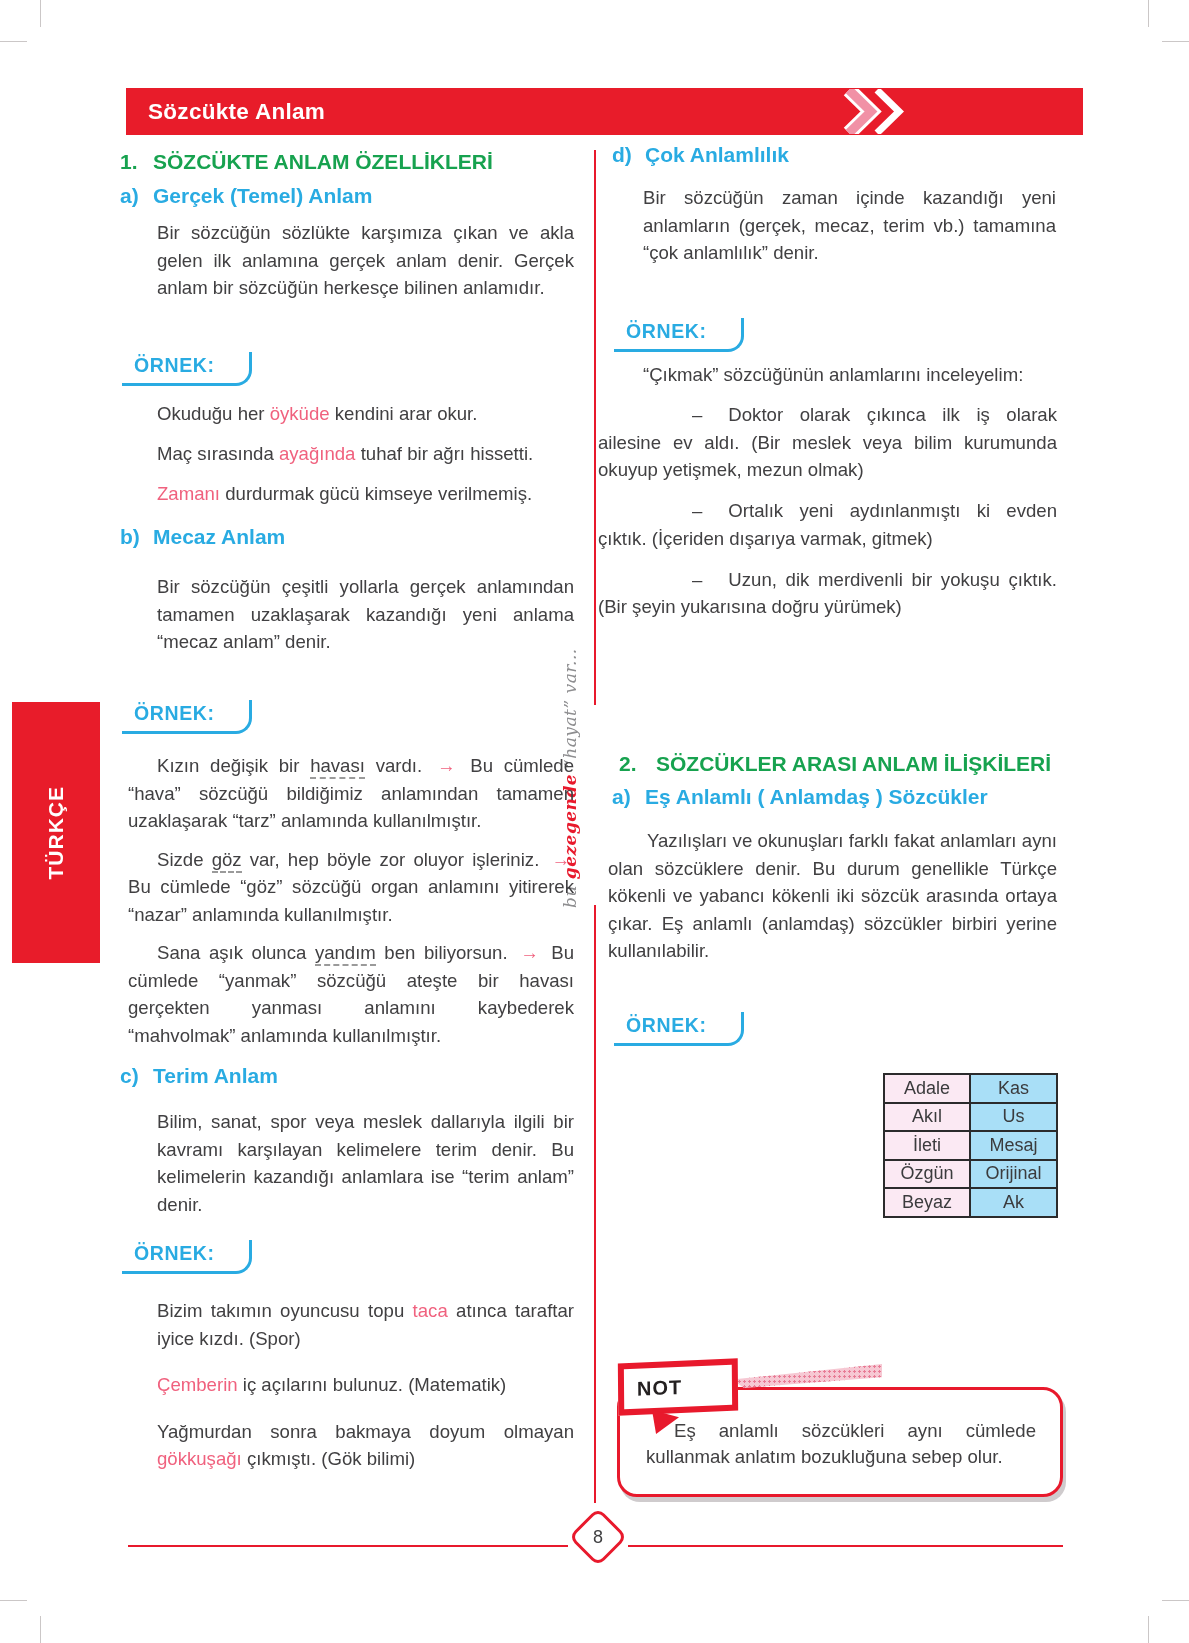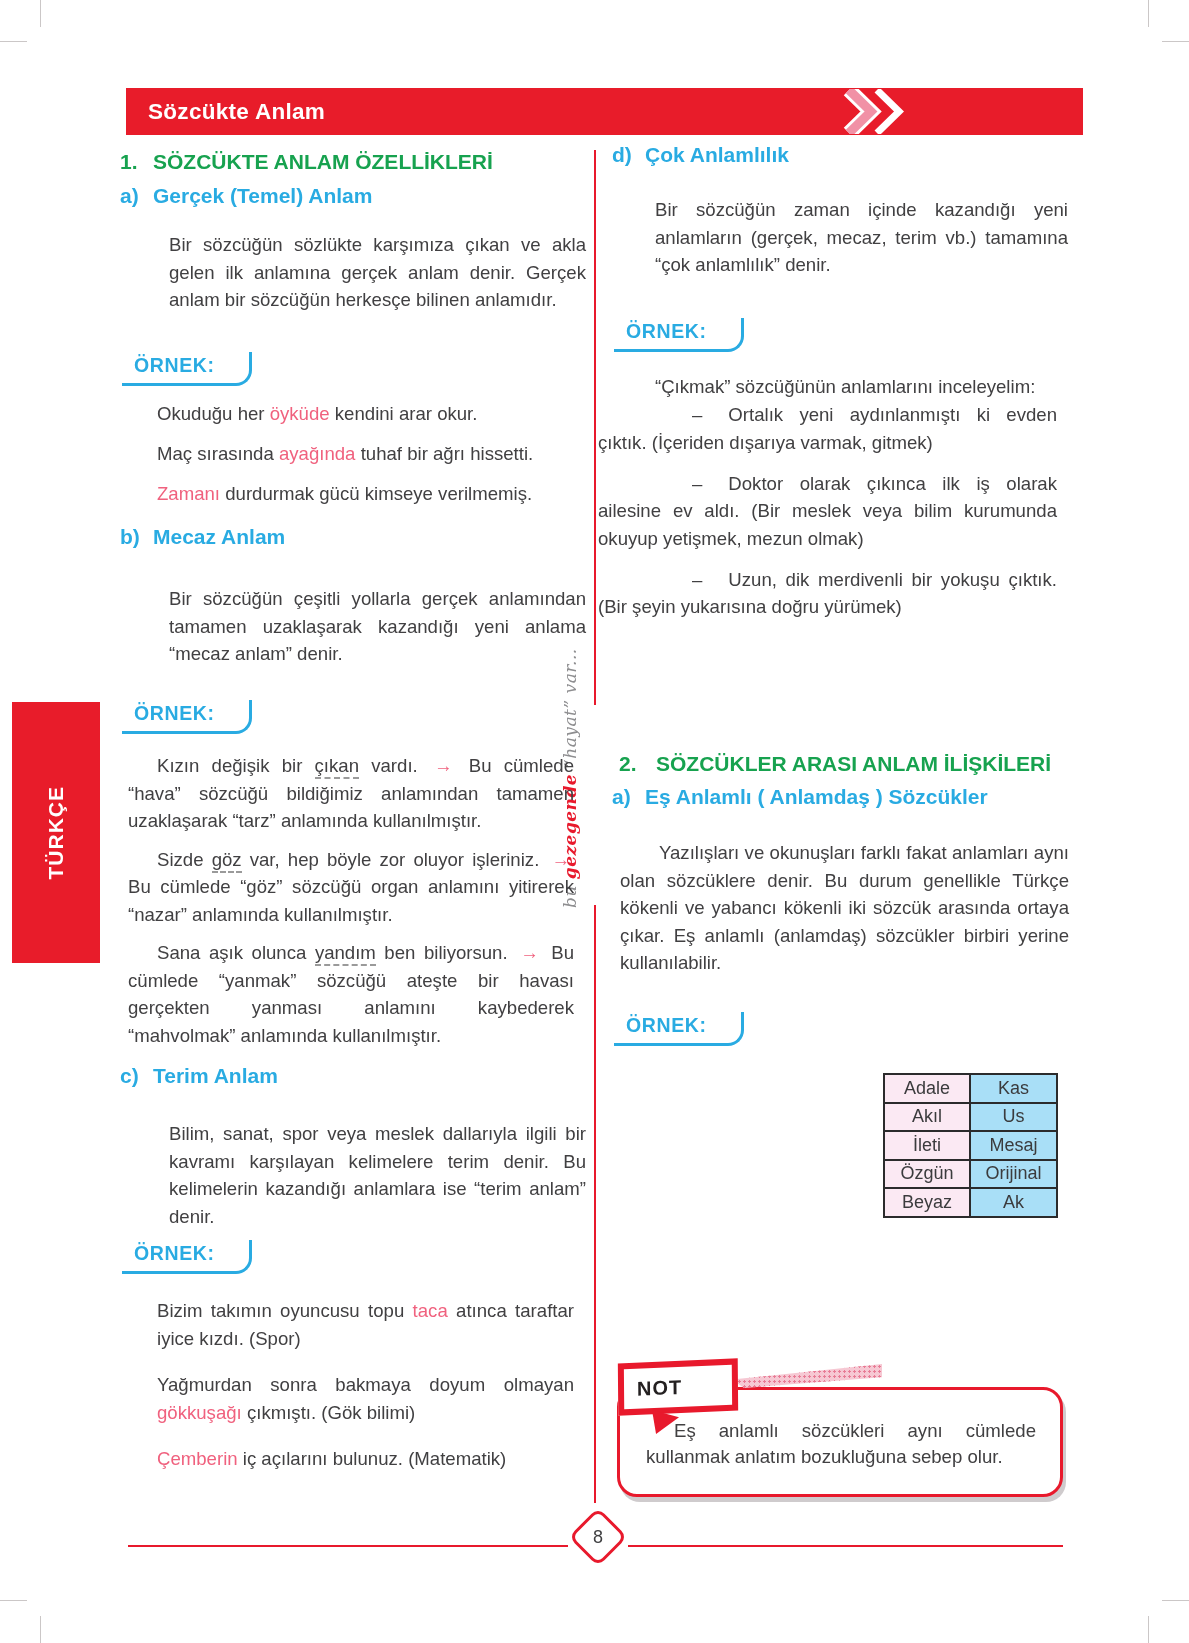"Bir sözcüğün zaman içinde kazandığı" .body { margin: 12px -> 0 }
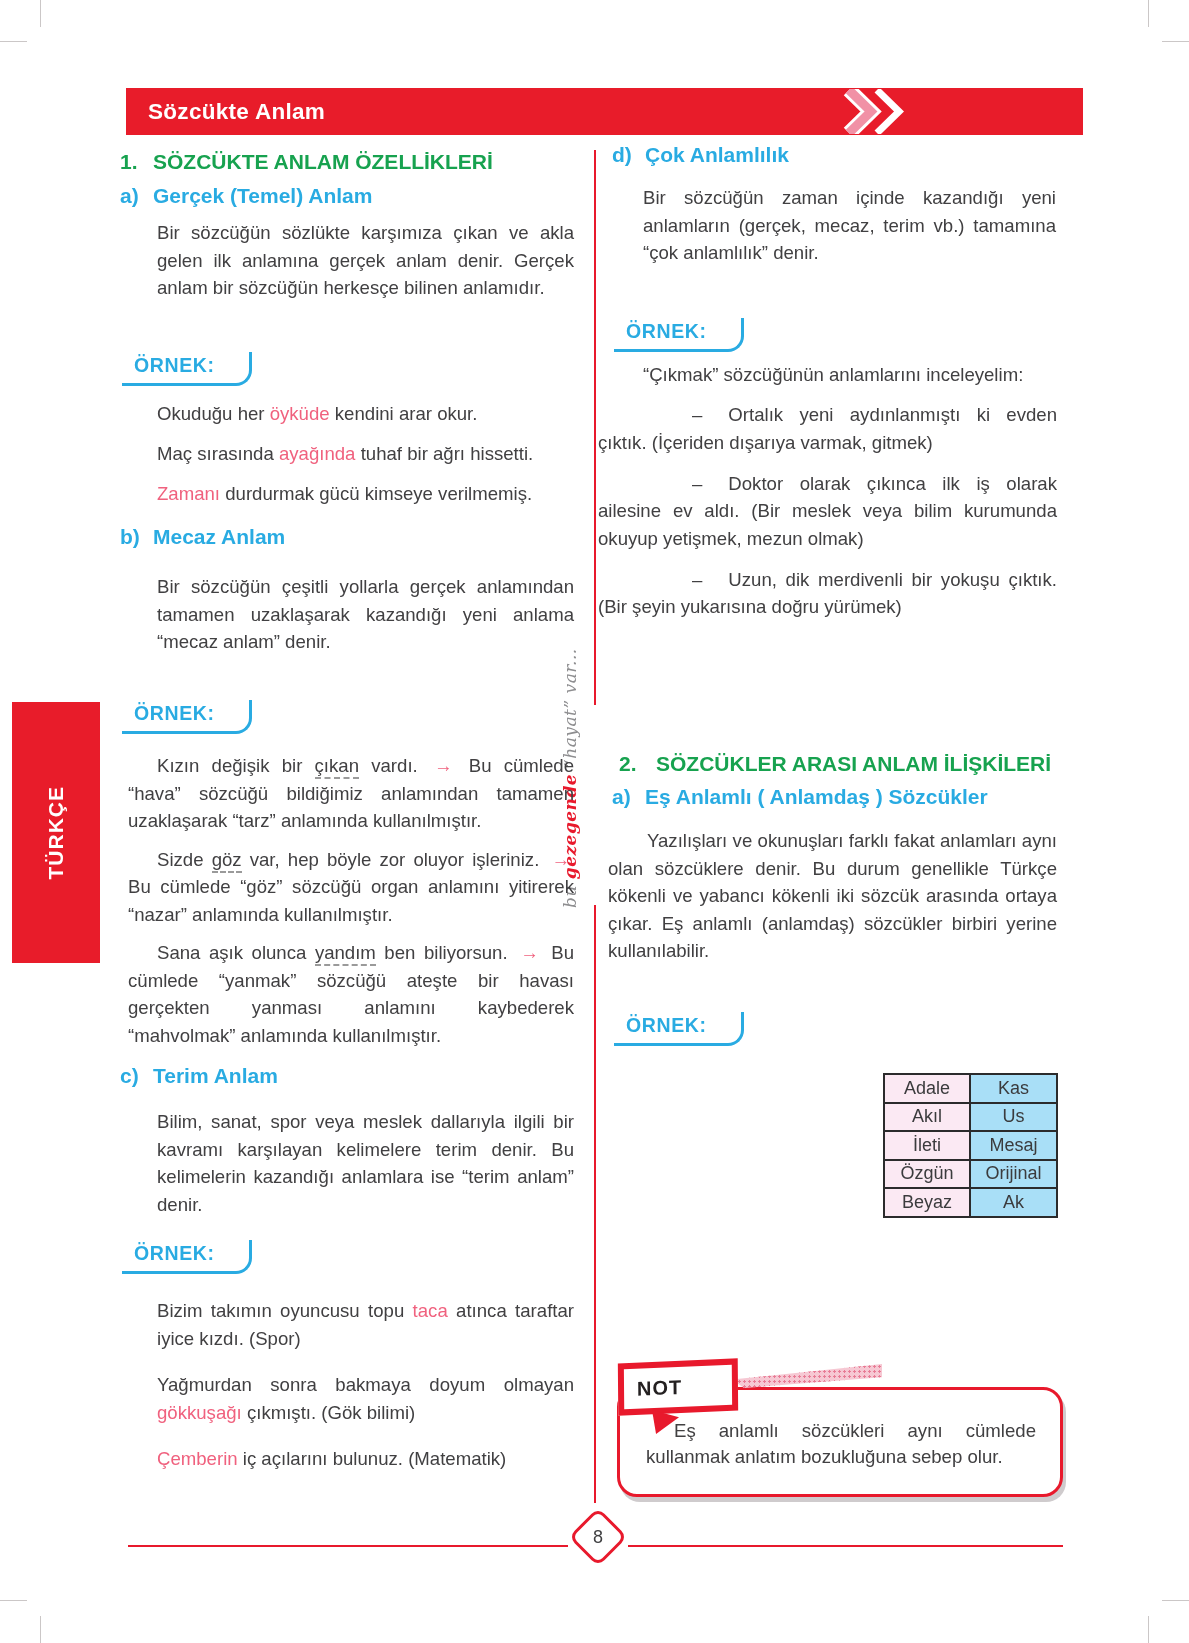"– Ortalık yeni aydınlanmıştı ki" p.body { order: before "– Doktor olarak çıkınca ilk" -> after "– Doktor olarak çıkınca ilk" }
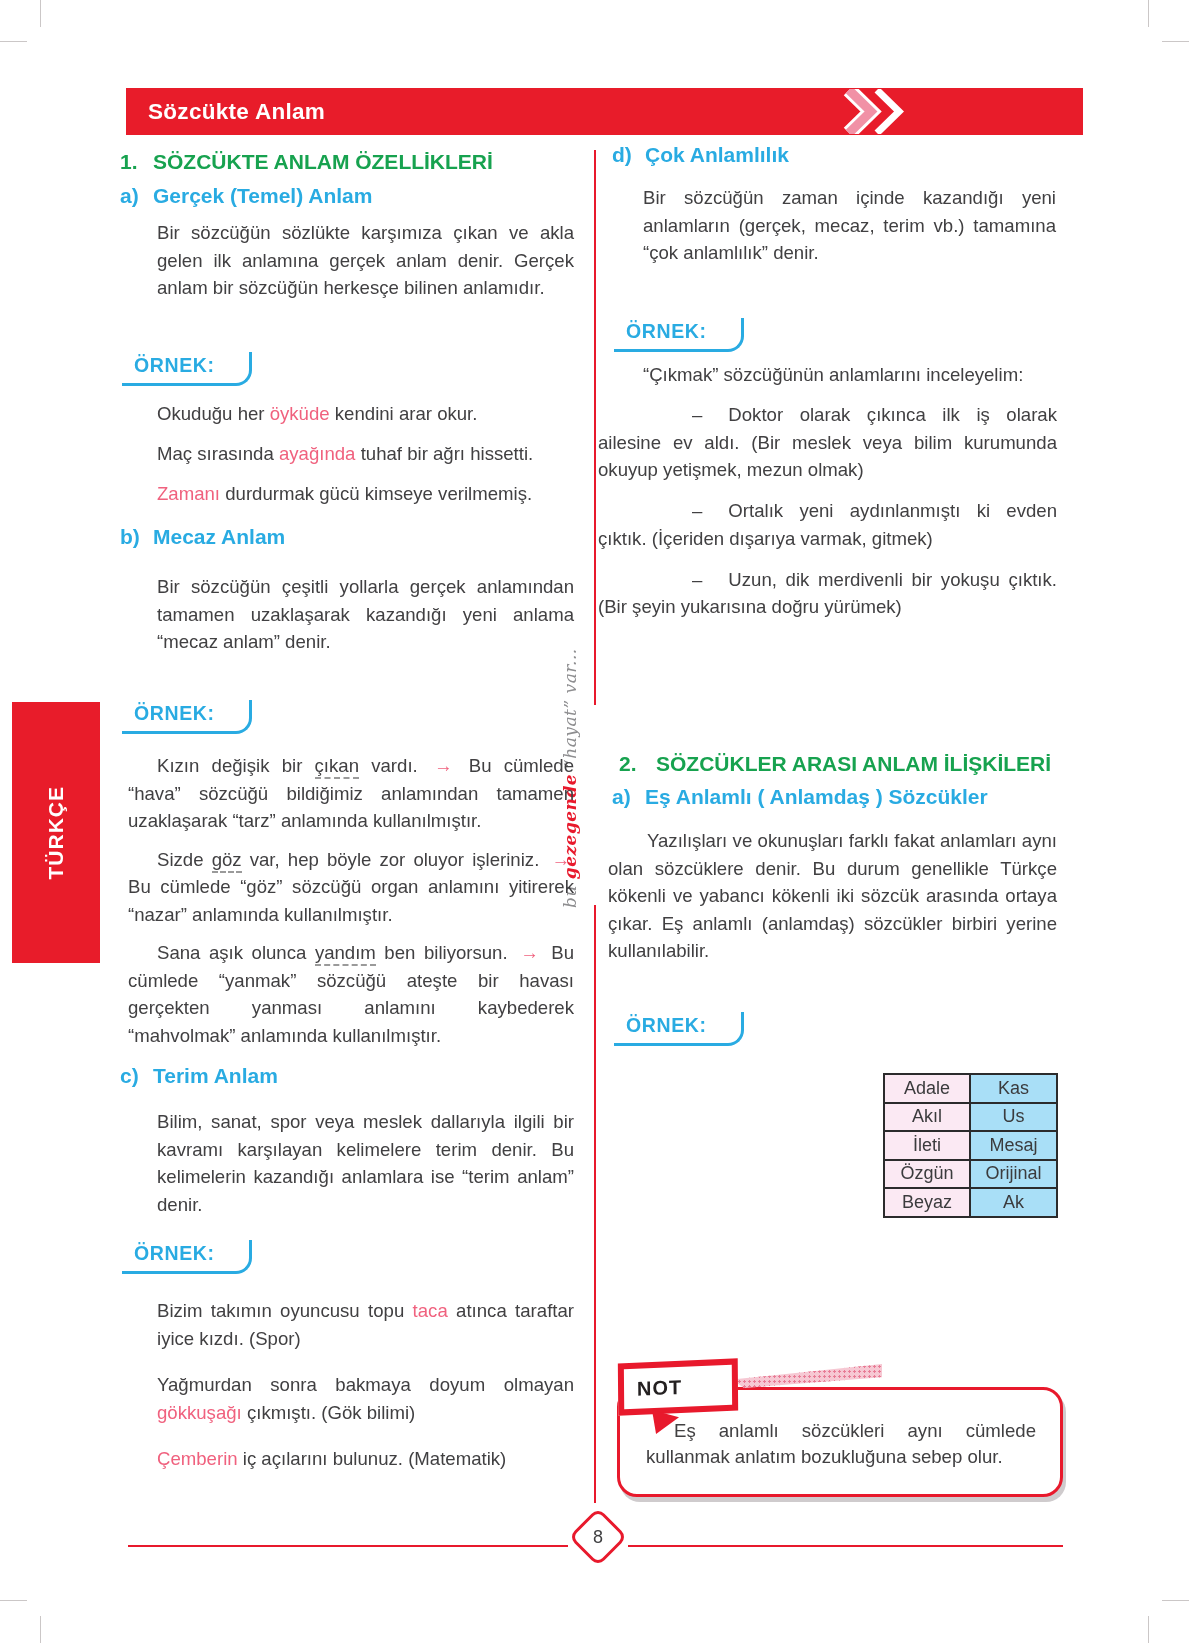"çıkan" span.u { text: çıkan -> havası }
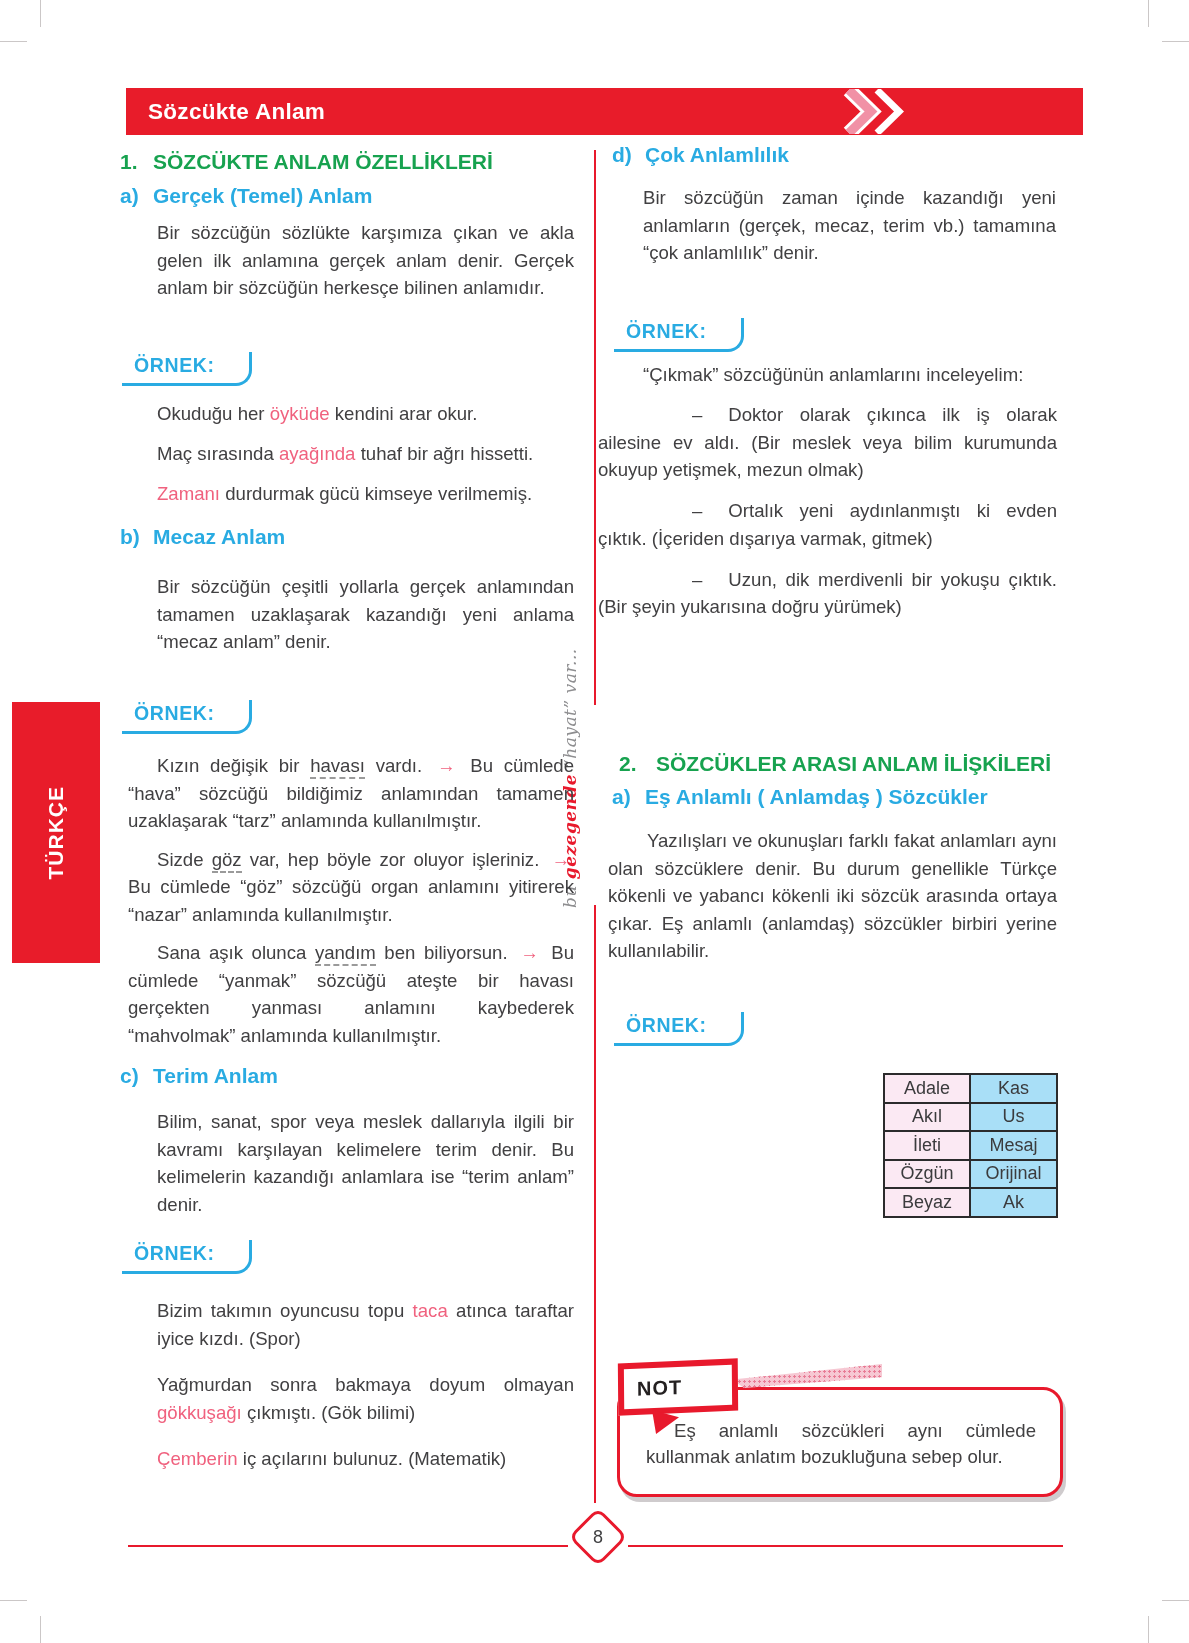"Yağmurdan sonra bakmaya doyum olmayan" p.body { order: before "Çemberin iç açılarını bulunuz." -> after "Çemberin iç açılarını bulunuz." }
